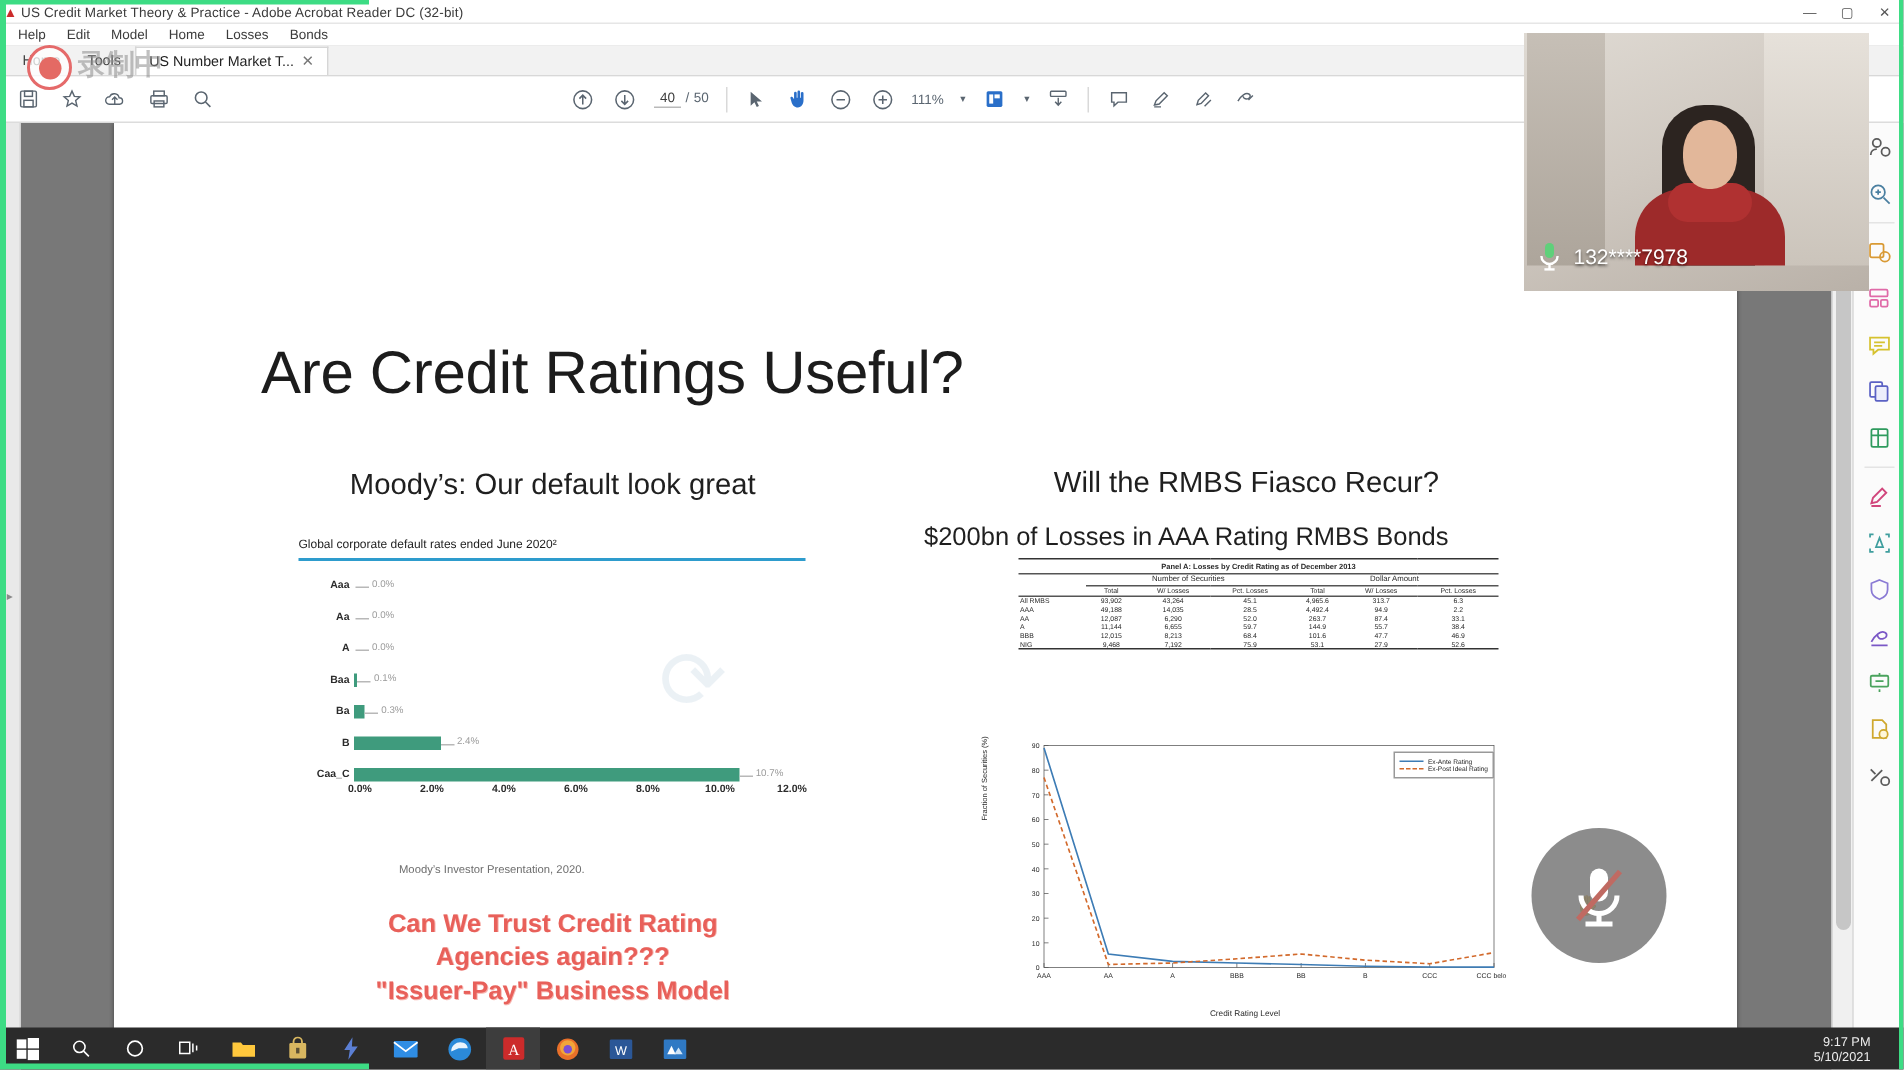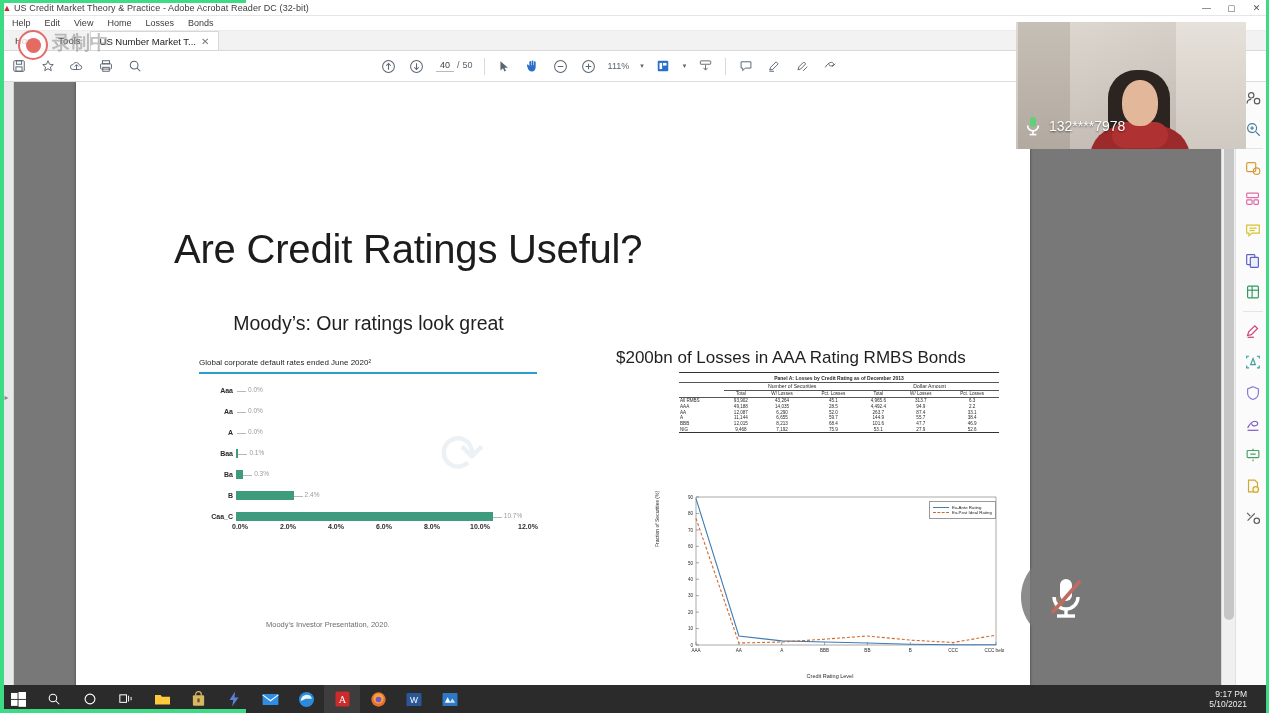"View" span.mi { text: View -> Model }
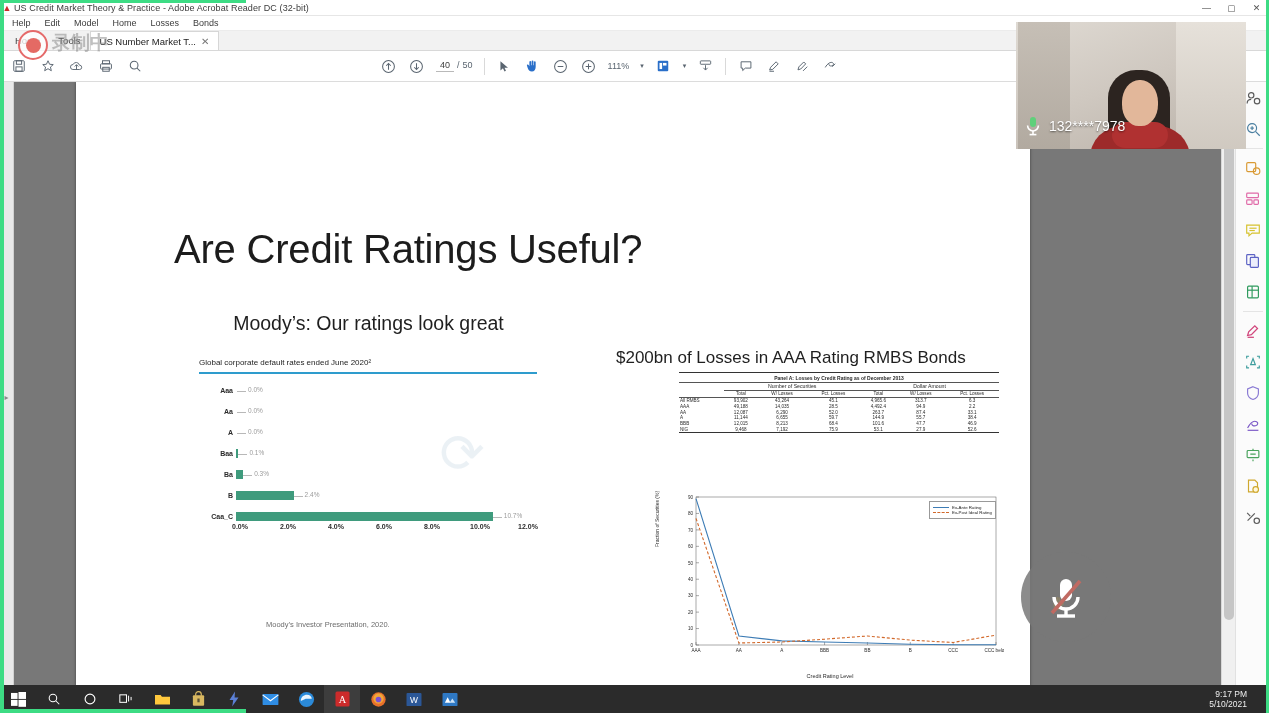"132****7978" .webcam { height: 127px -> 172px }
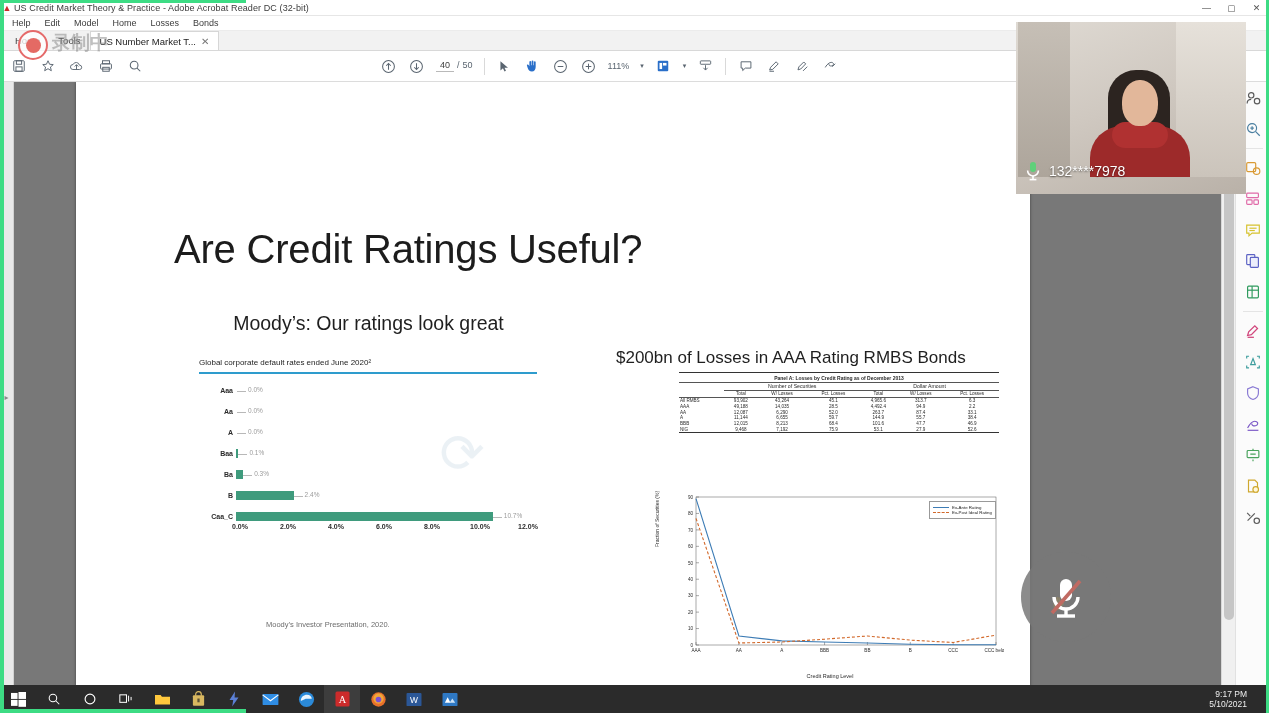"Are Credit Ratings Useful?" .page { width: 954px -> 1082px }
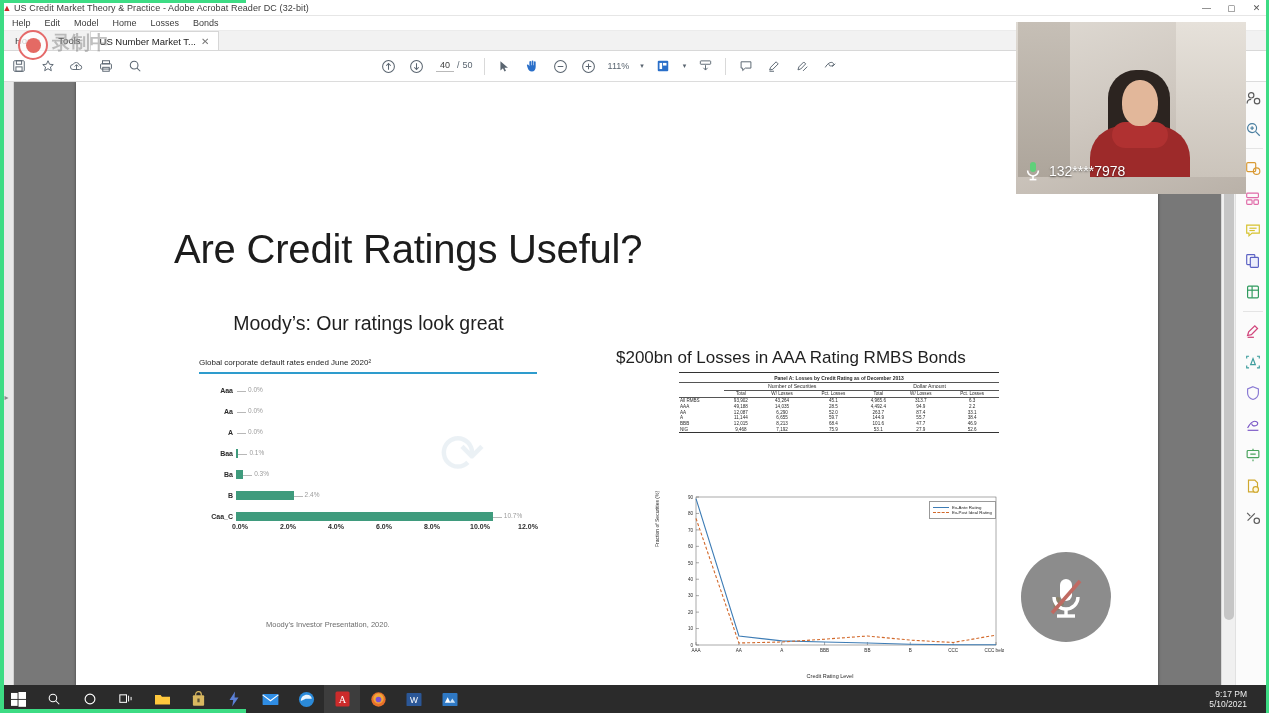"Moody’s: Our ratings look great" div.col-head-l { text: ratings -> default }
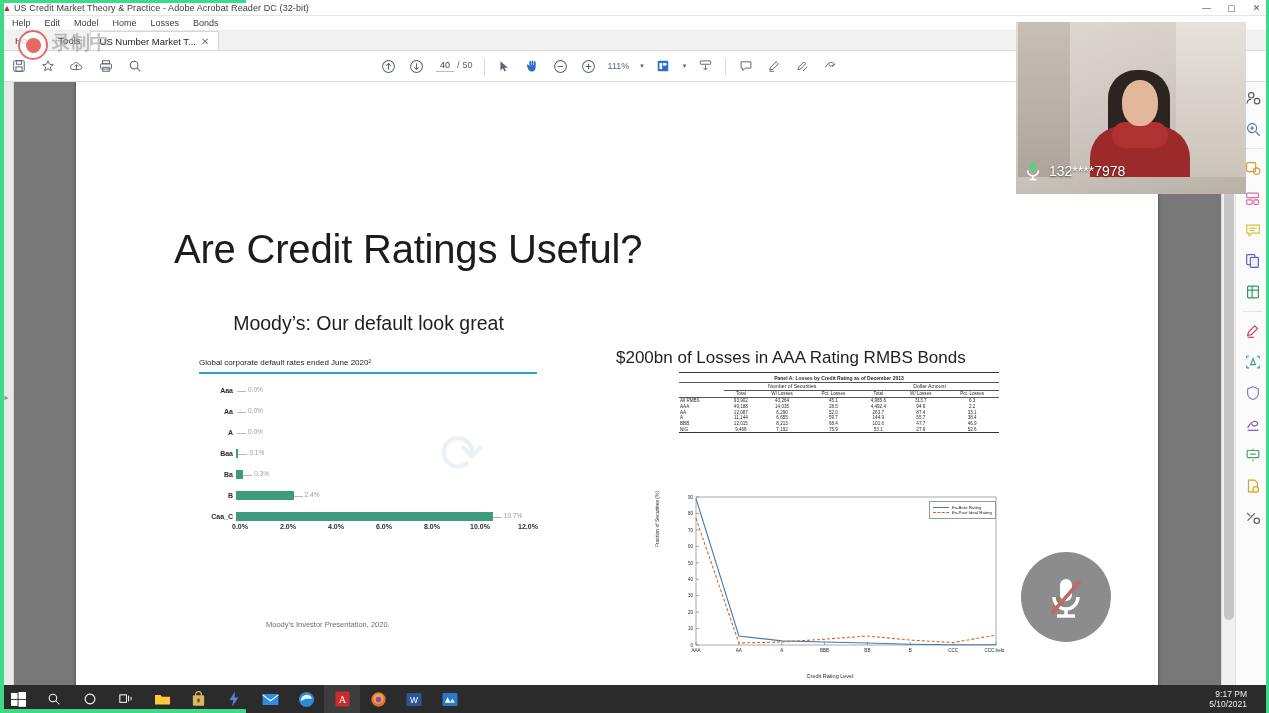"Will the RMBS Fiasco Recur?" div.col-head-r { html: none -> <div>Will the RMBS Fiasco Recur?</div> }
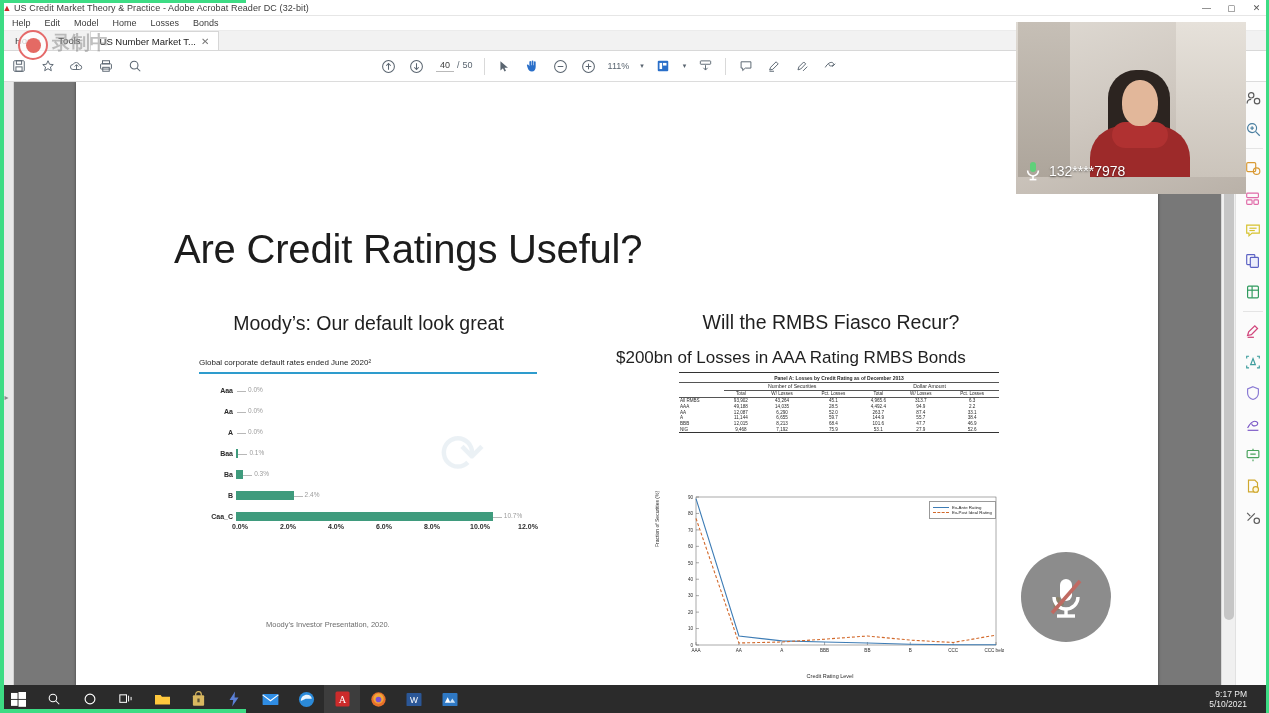"Moody’s Investor Presentation, 2020." .moody-src { margin-top: 45px -> none }
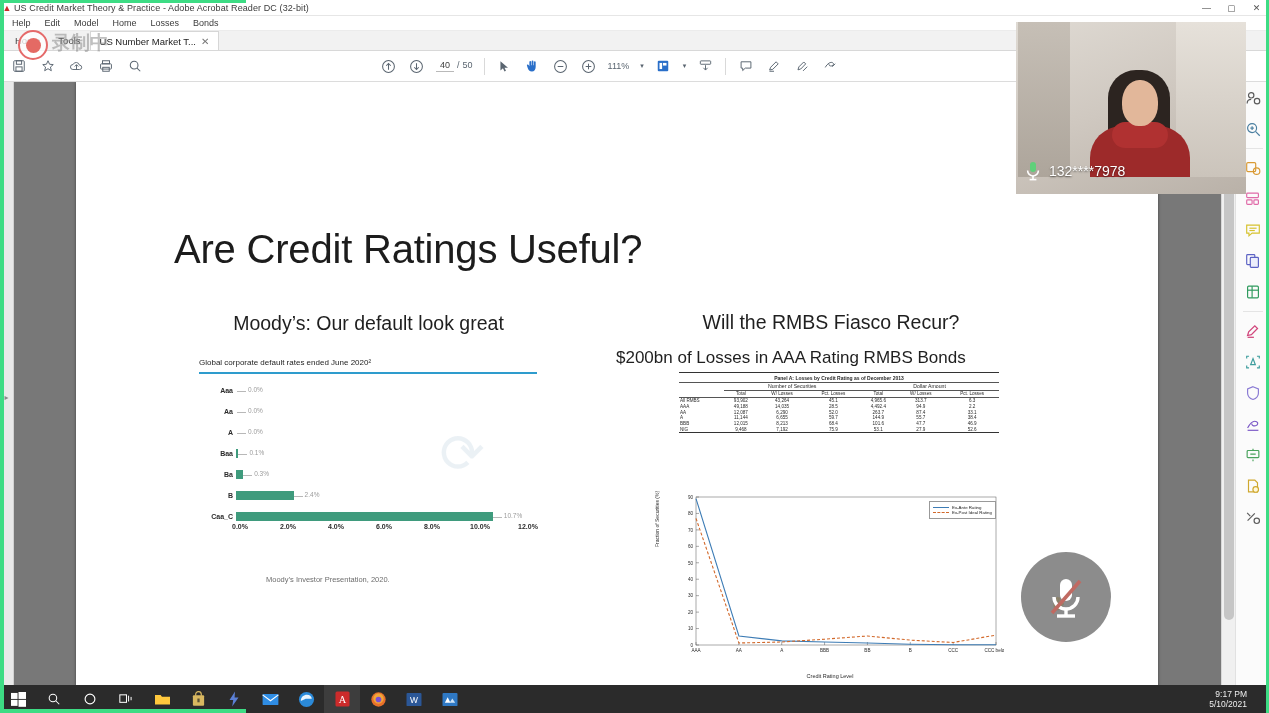"Can We Trust Credit Rating" div.redblock { html: none -> <div> <div>Can We Trust Credit Rating</div> <div>Agencies again???</div> <div>"Issuer-Pay" Business Model</div> </div> }
